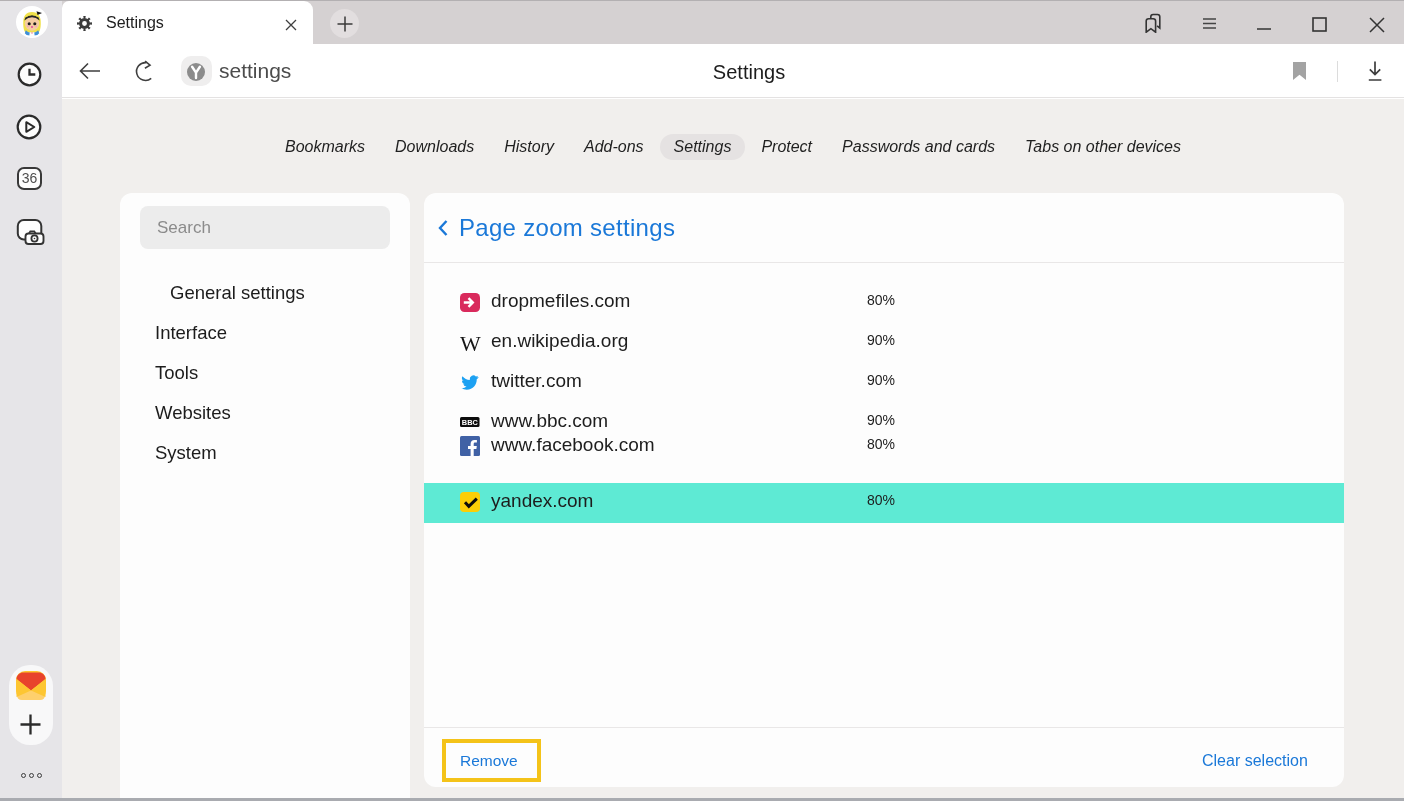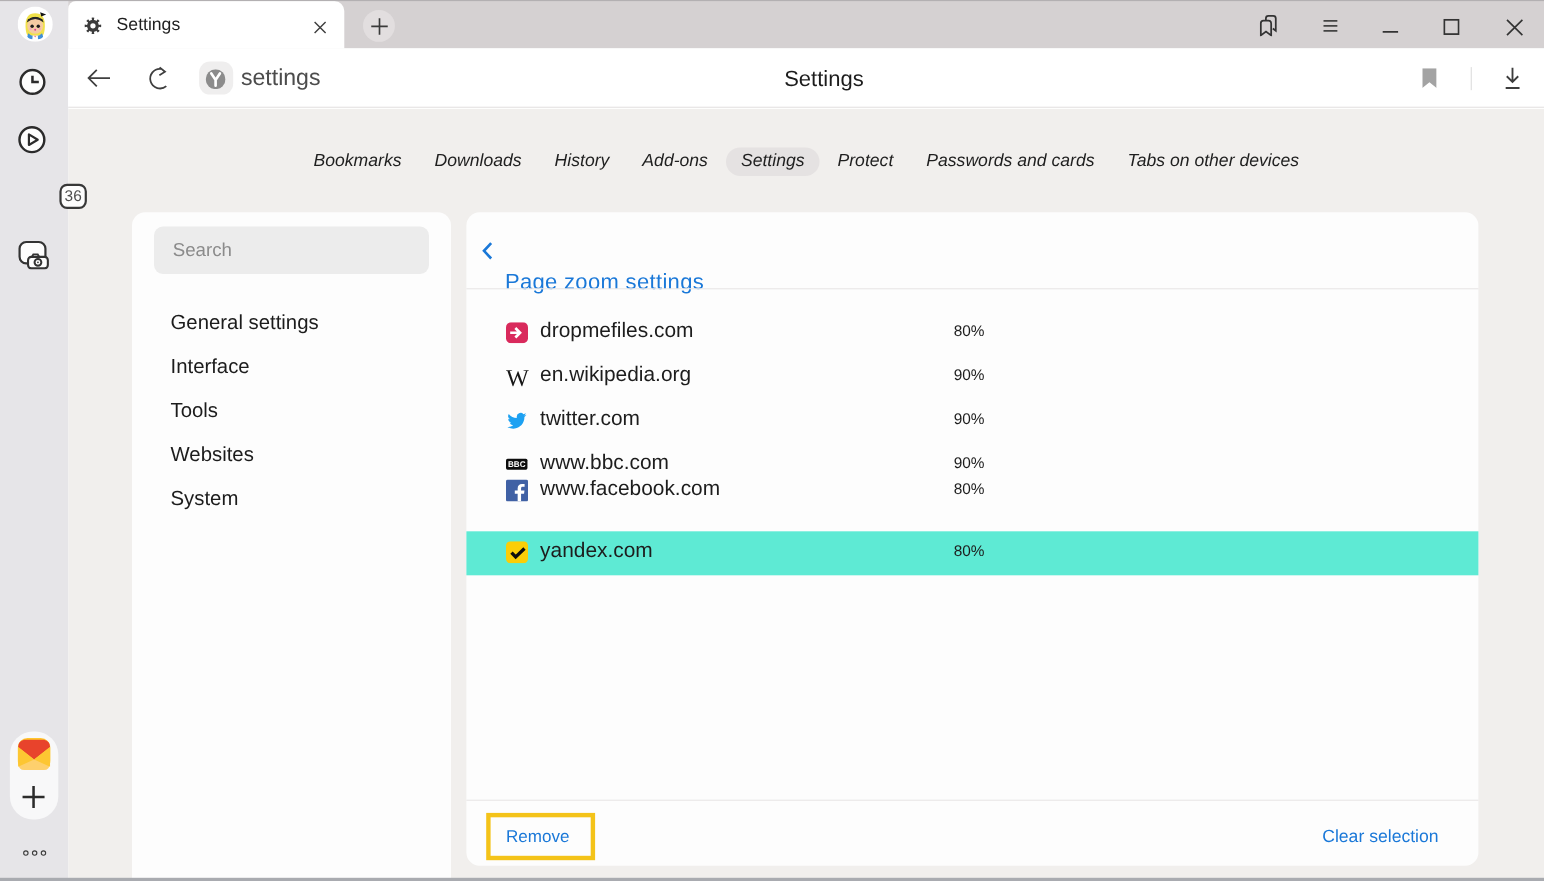"36" div.abs { margin-left: 37px -> none }
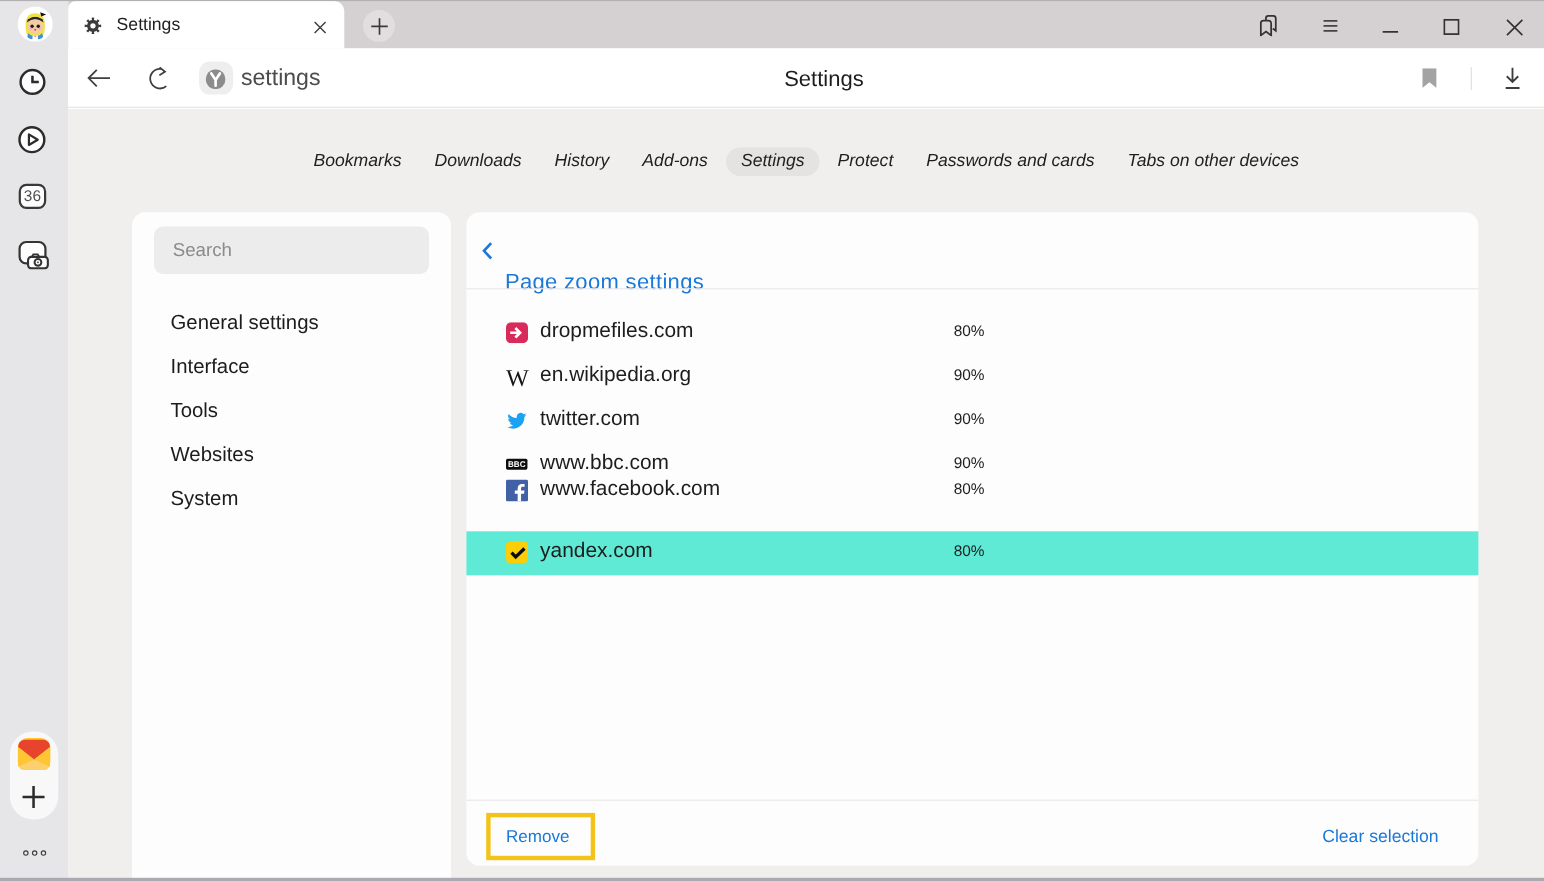"Page zoom settings" #pzhead { font-size: 20px -> 24px; margin-top: 32px -> none }
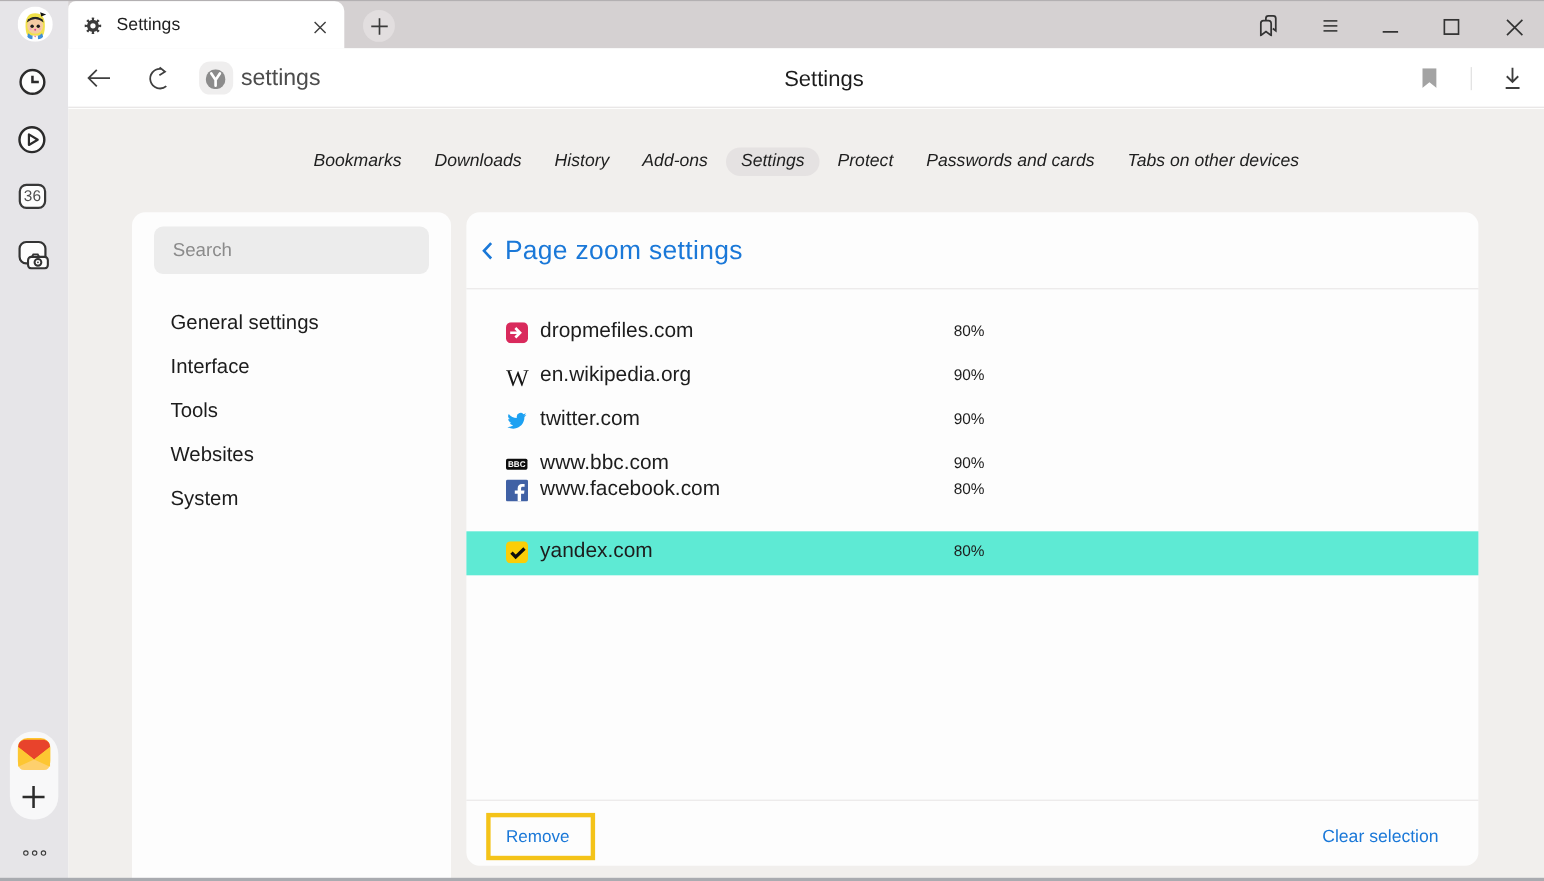"General settings" div.menuitem { margin-left: none -> 15px }
